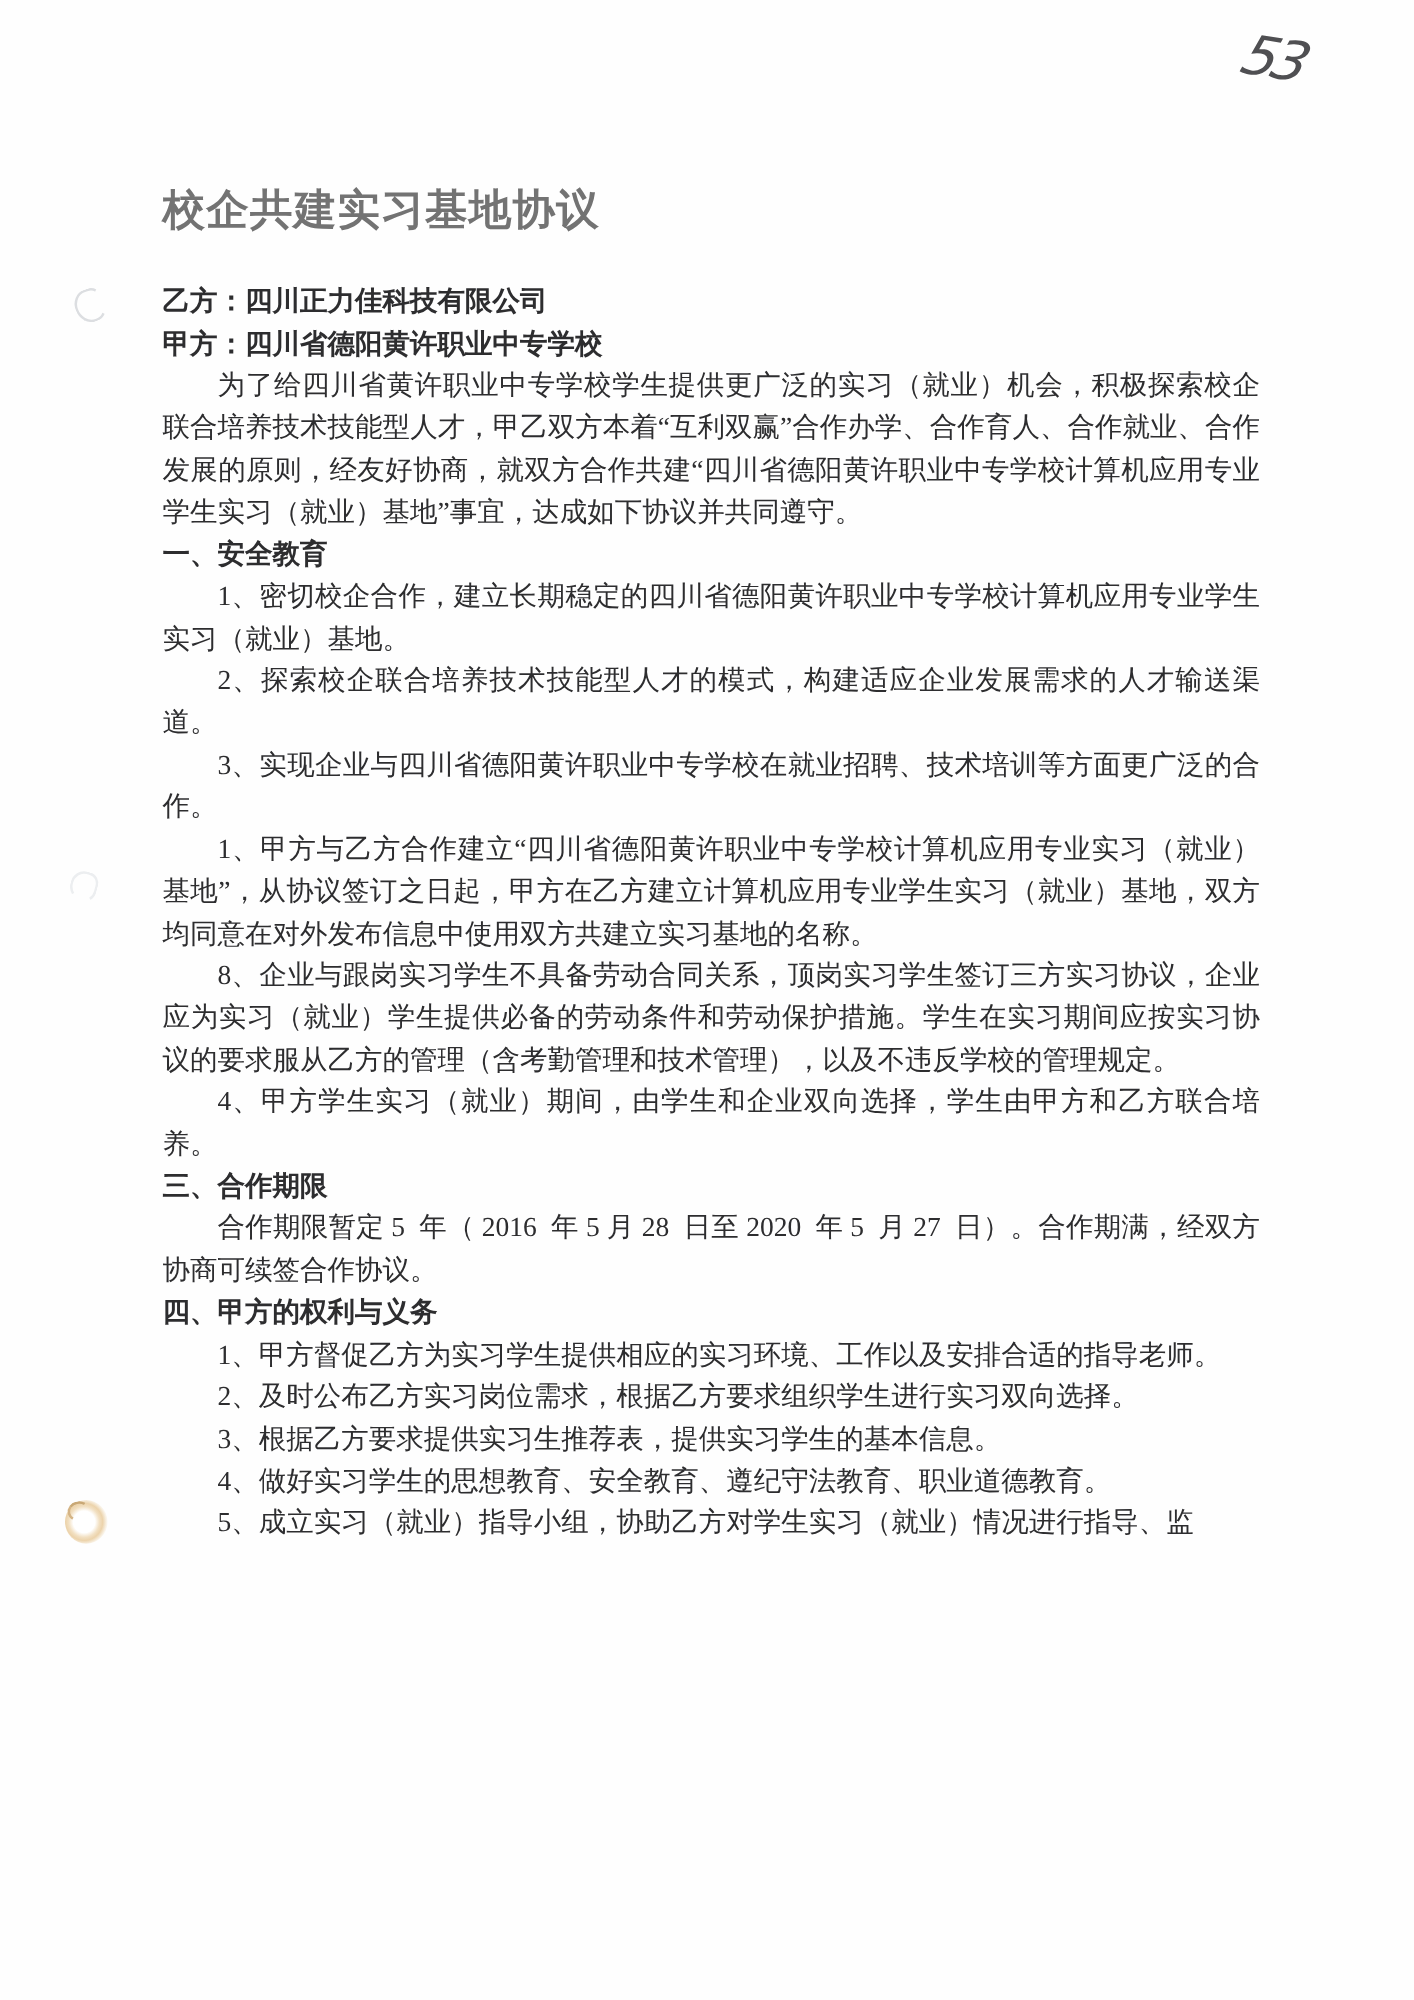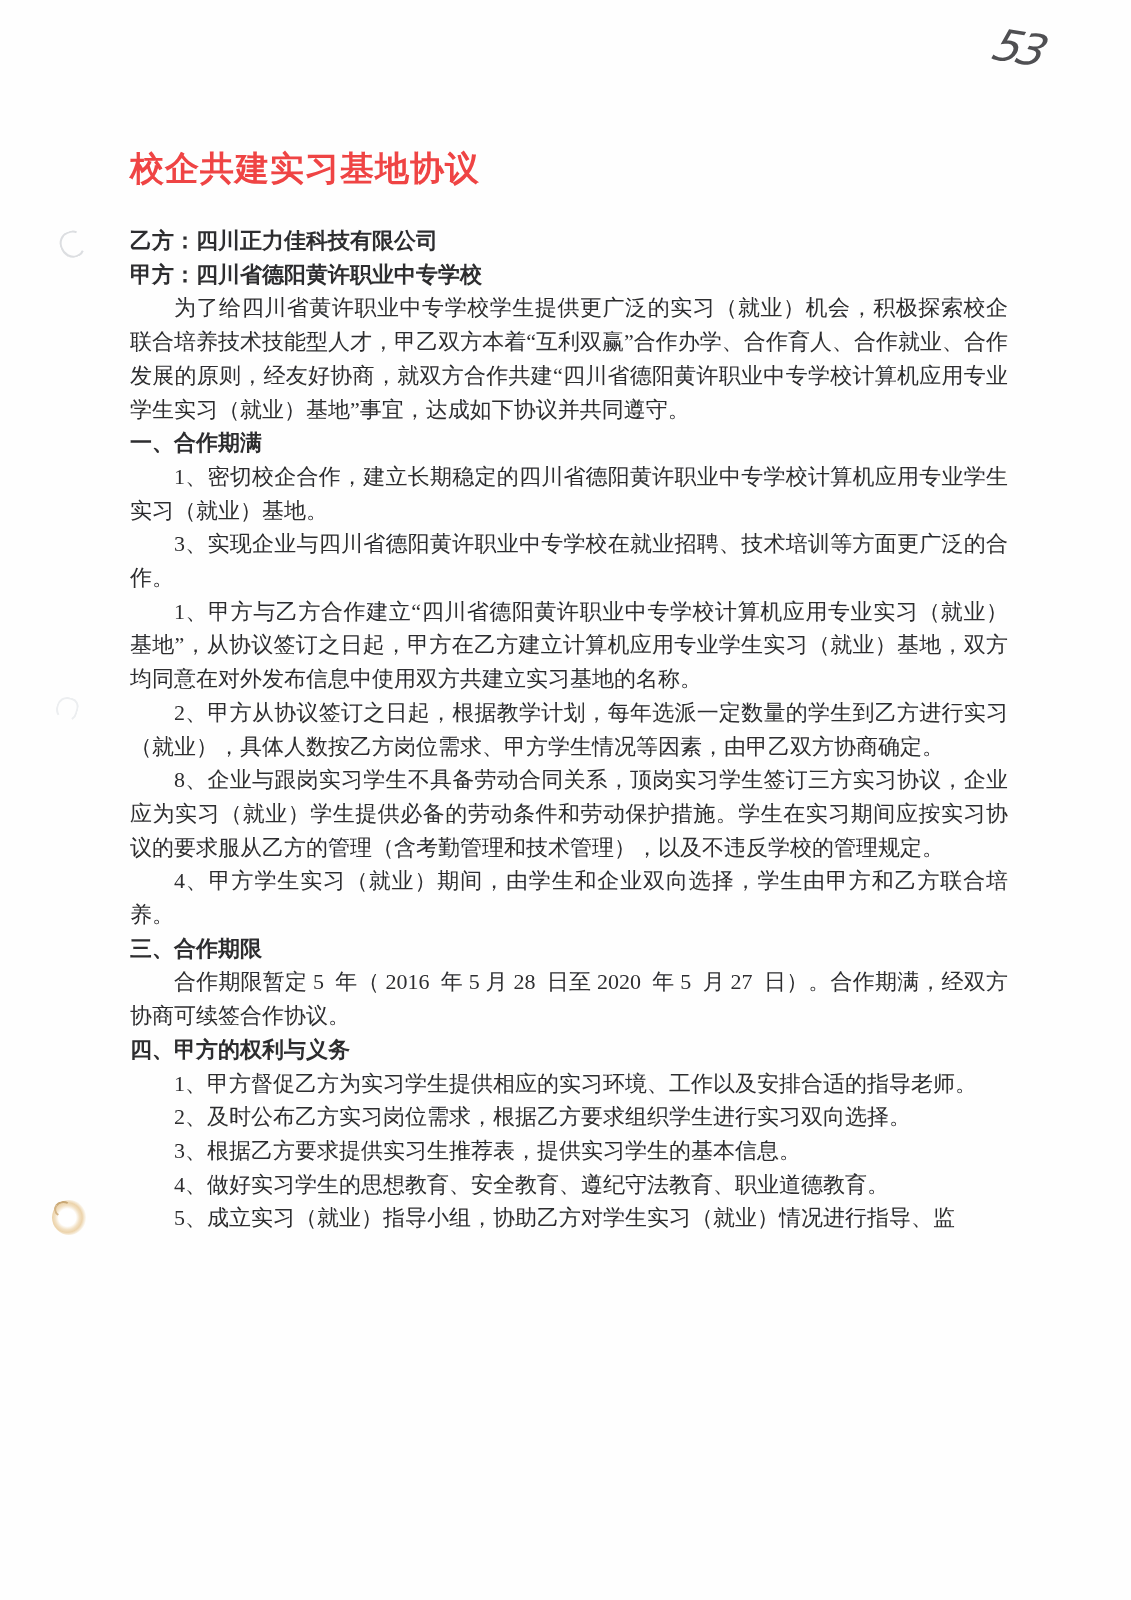"校企共建实习基地协议" .title { color: #ef4444 -> #737373 }
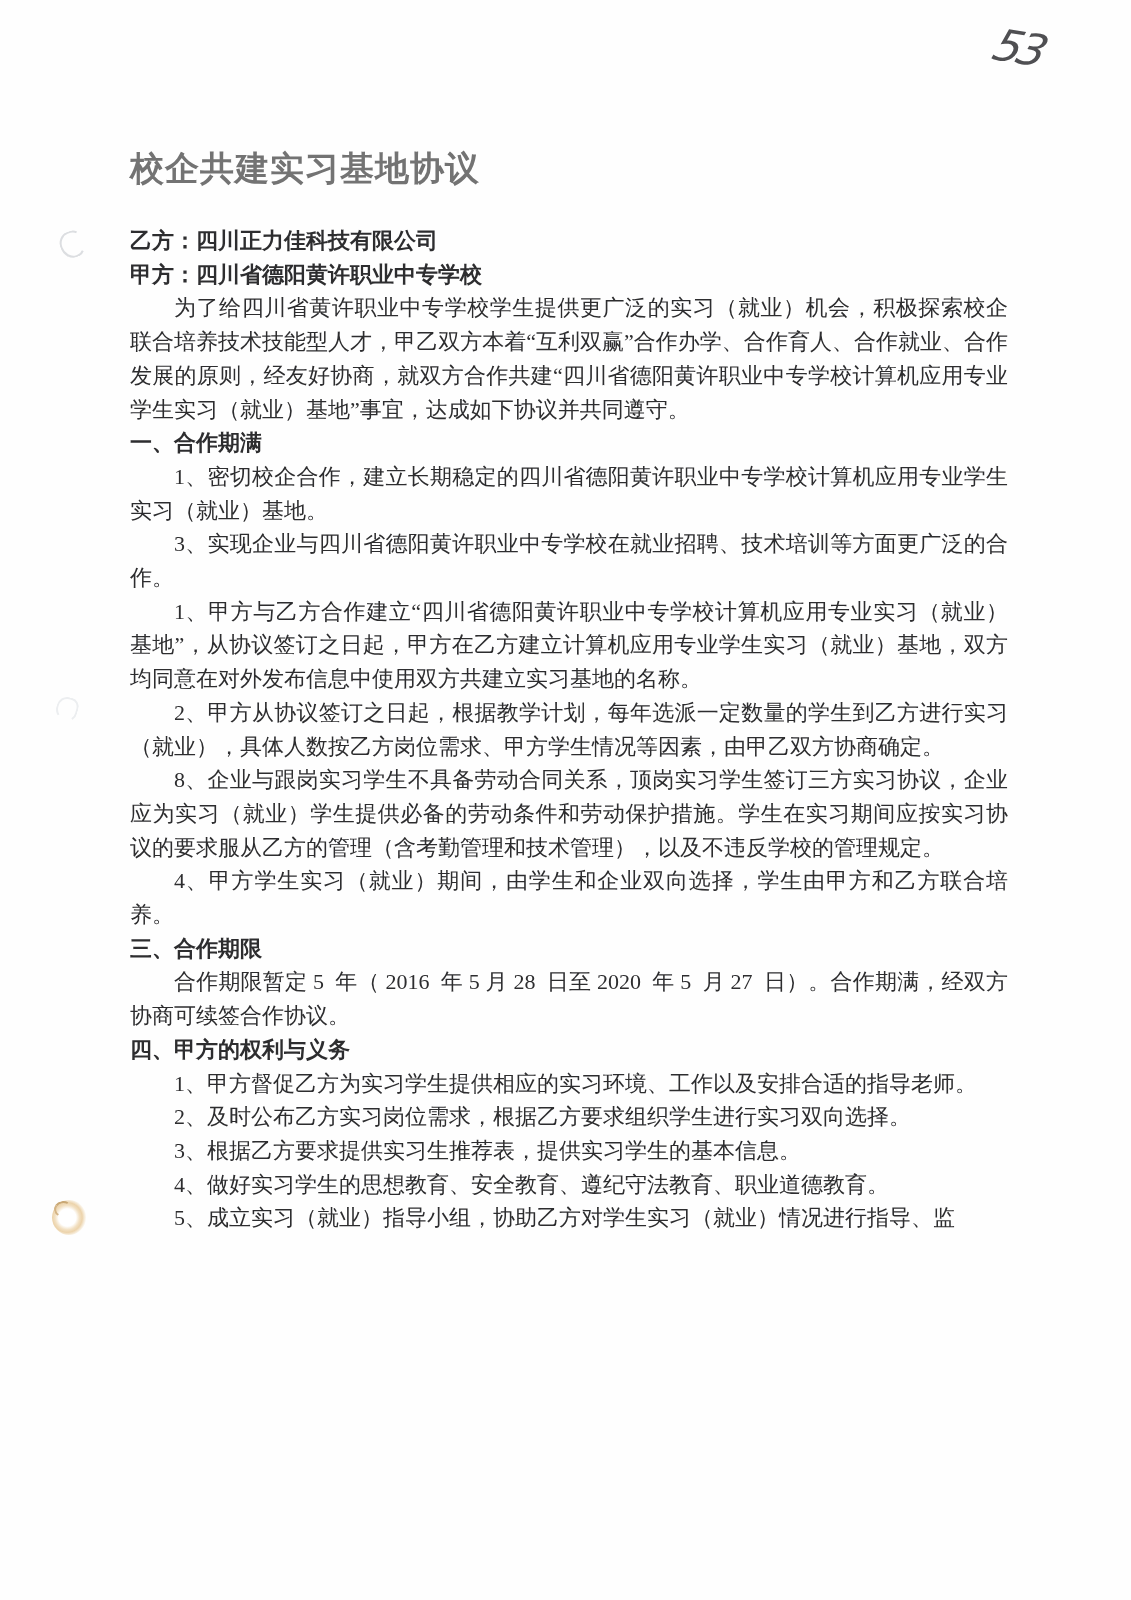"一、合作期满" h2.heading { text: 合作期满 -> 安全教育 }
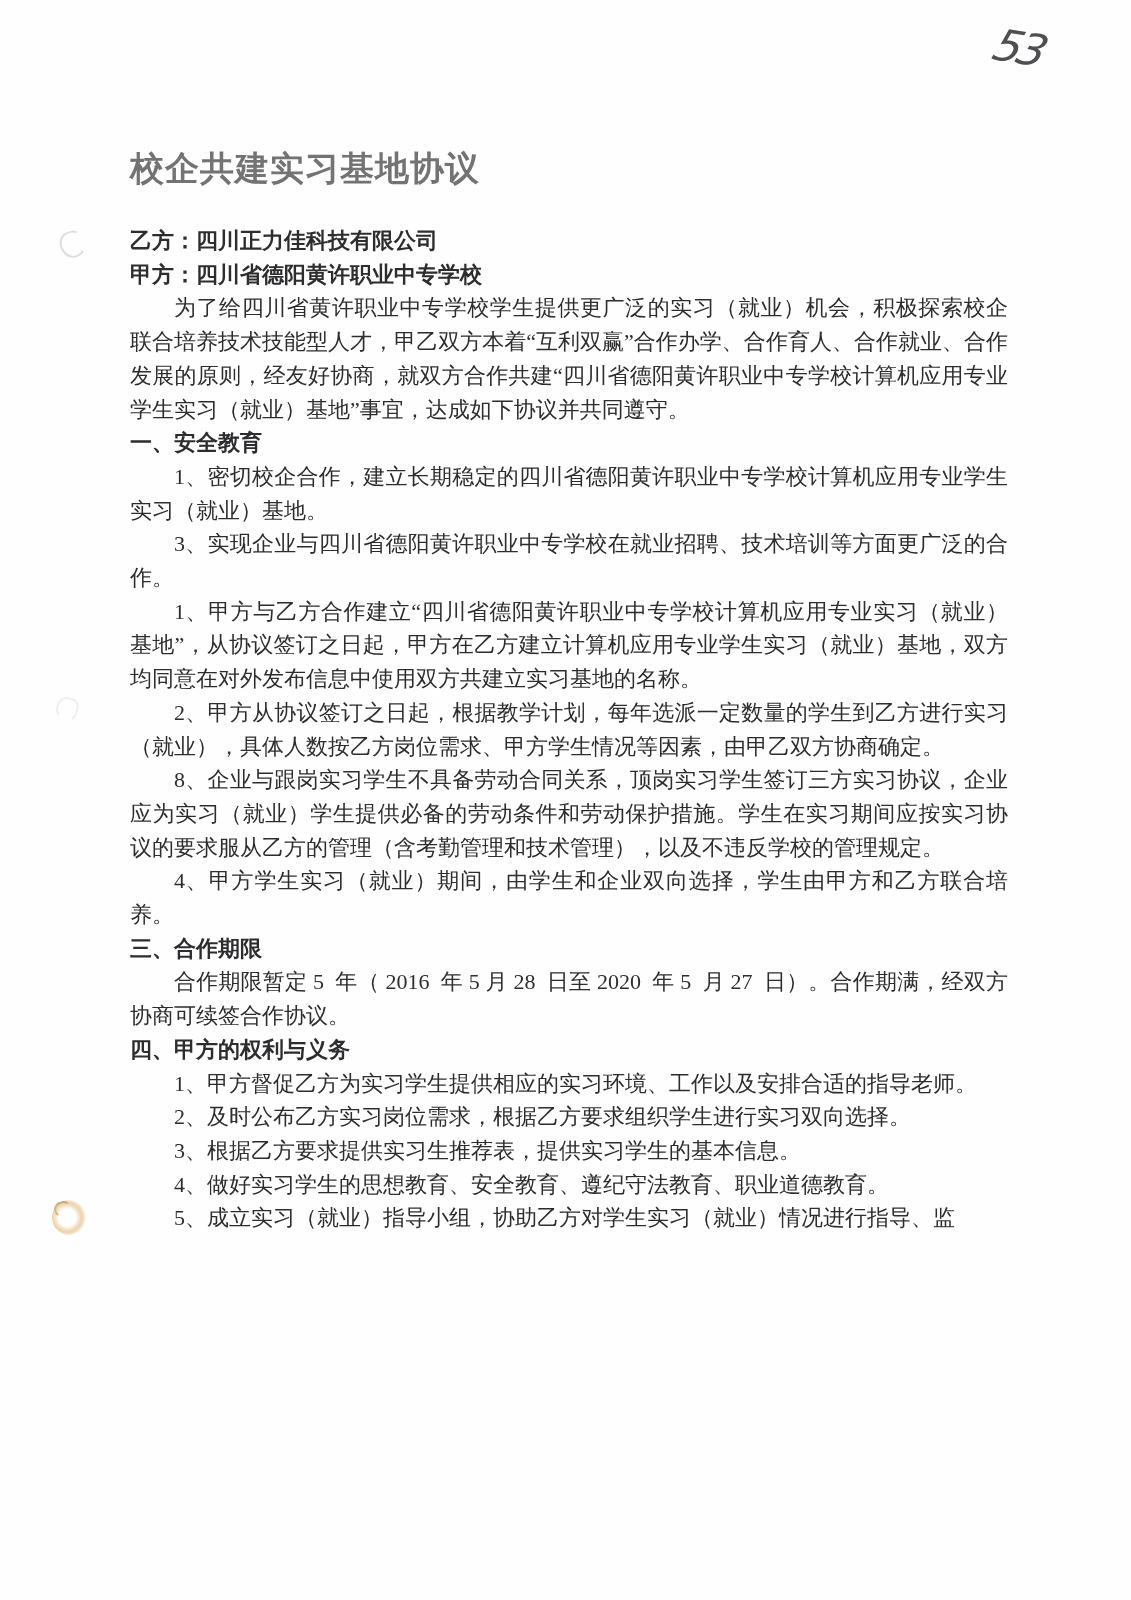"2、探索校企联合培养技术技能型人才的模式，构建适应企业发展需求的人才输送渠道。" p.para { html: none -> <p>2、探索校企联合培养技术技能型人才的模式，构建适应企业发展需求的人才输送渠道。</p> }
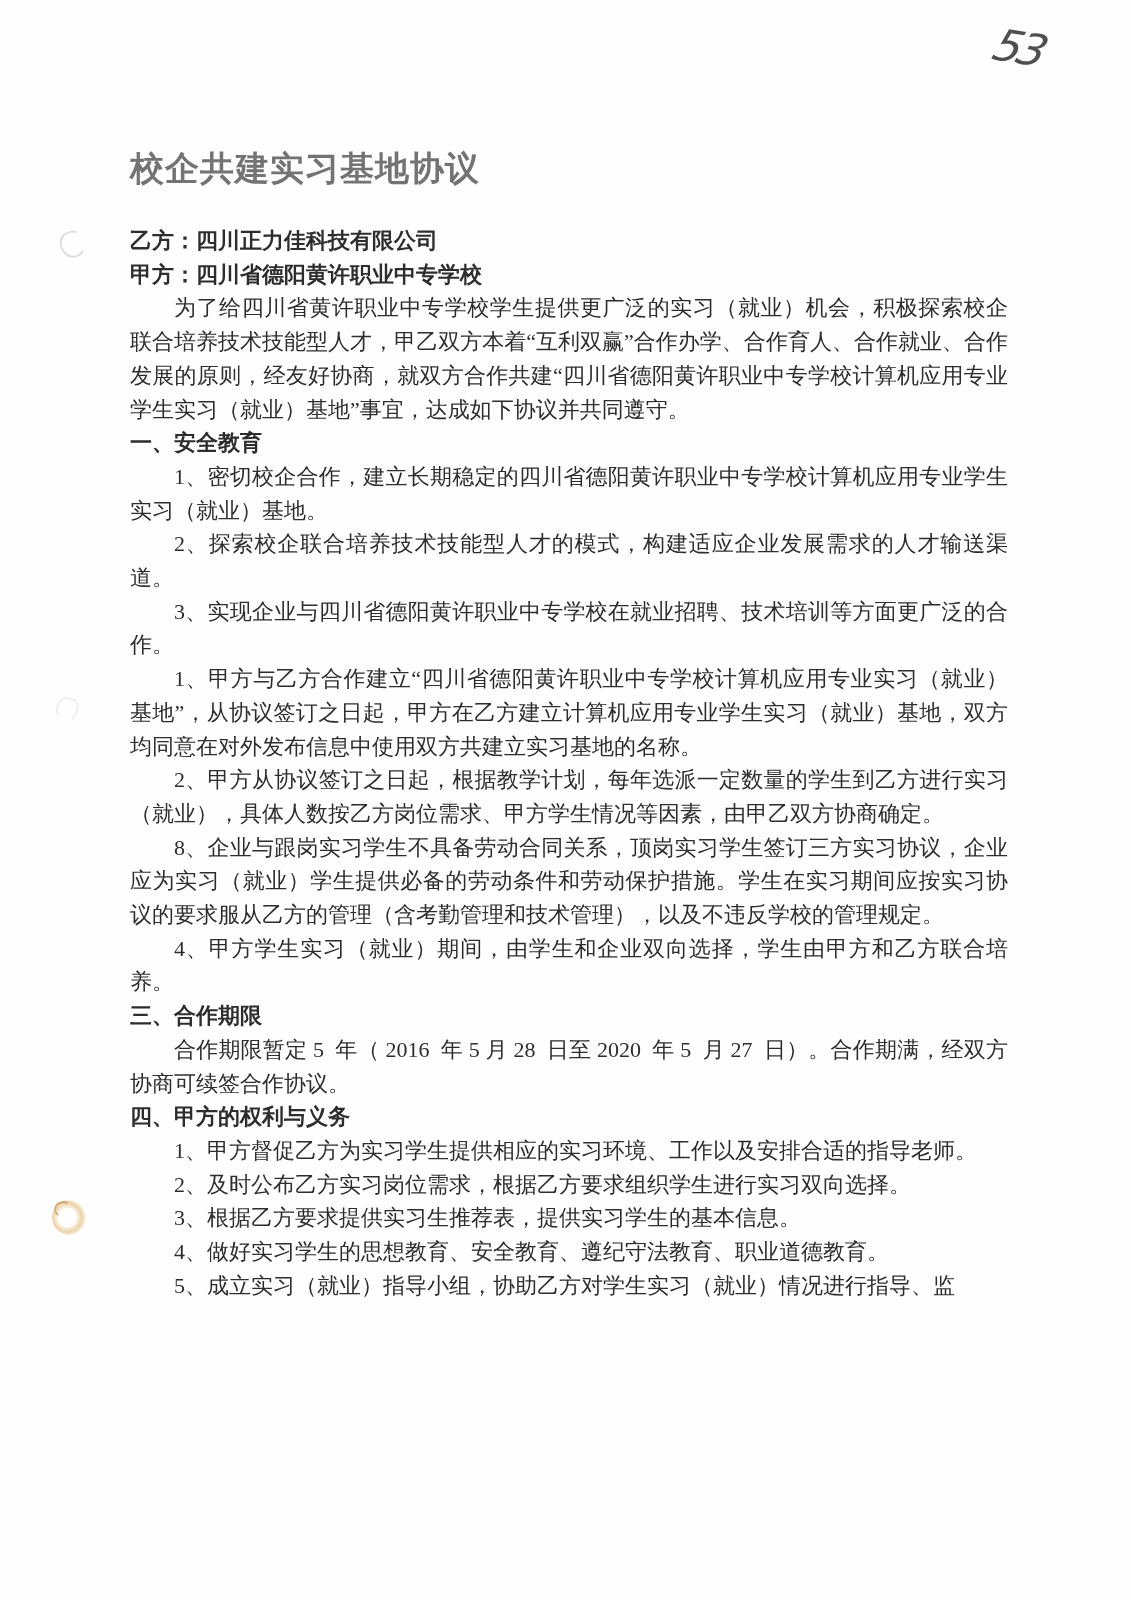"2、甲方从协议签订之日起，根据教学计划，每年选派一定数量的学生到乙方进行实习（就" p.para { html: <p>2、甲方从协议签订之日起，根据教学计划，每年选派一定数量的学生到乙方进行实习（就业），具体人数按乙方岗位需求、甲方学生情况等因素，由甲乙双方协商确定。</p> -> none }
